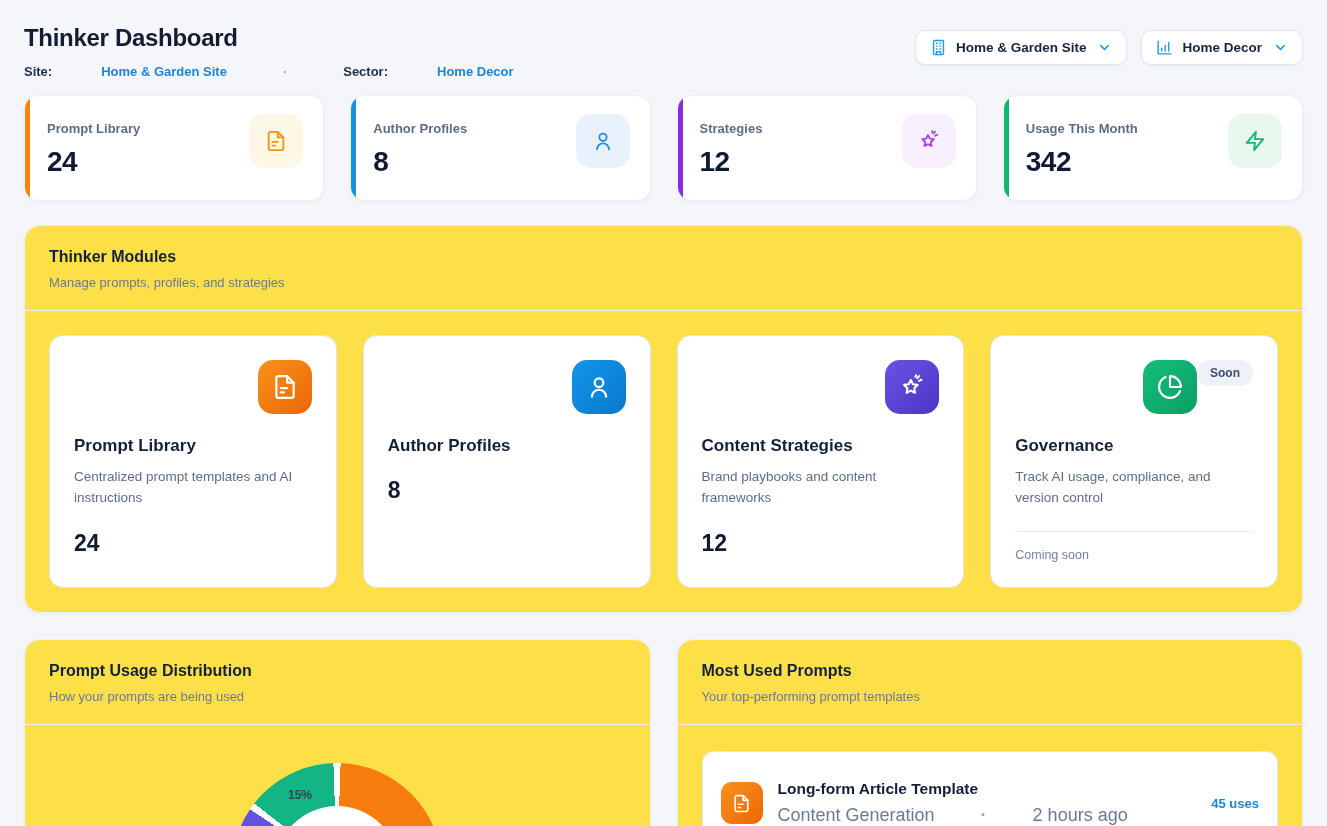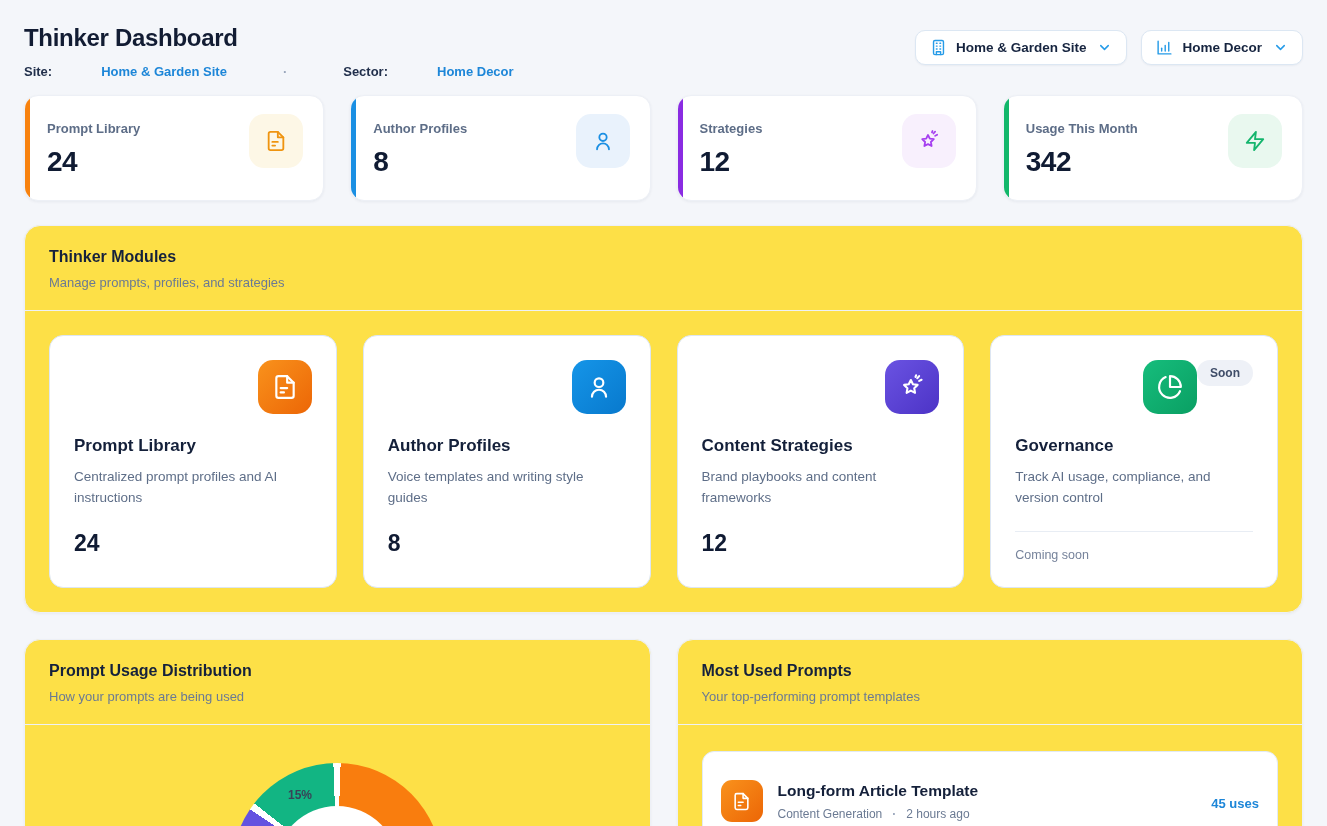"Centralized prompt profiles and AI" p.module-desc { text: profiles -> templates }
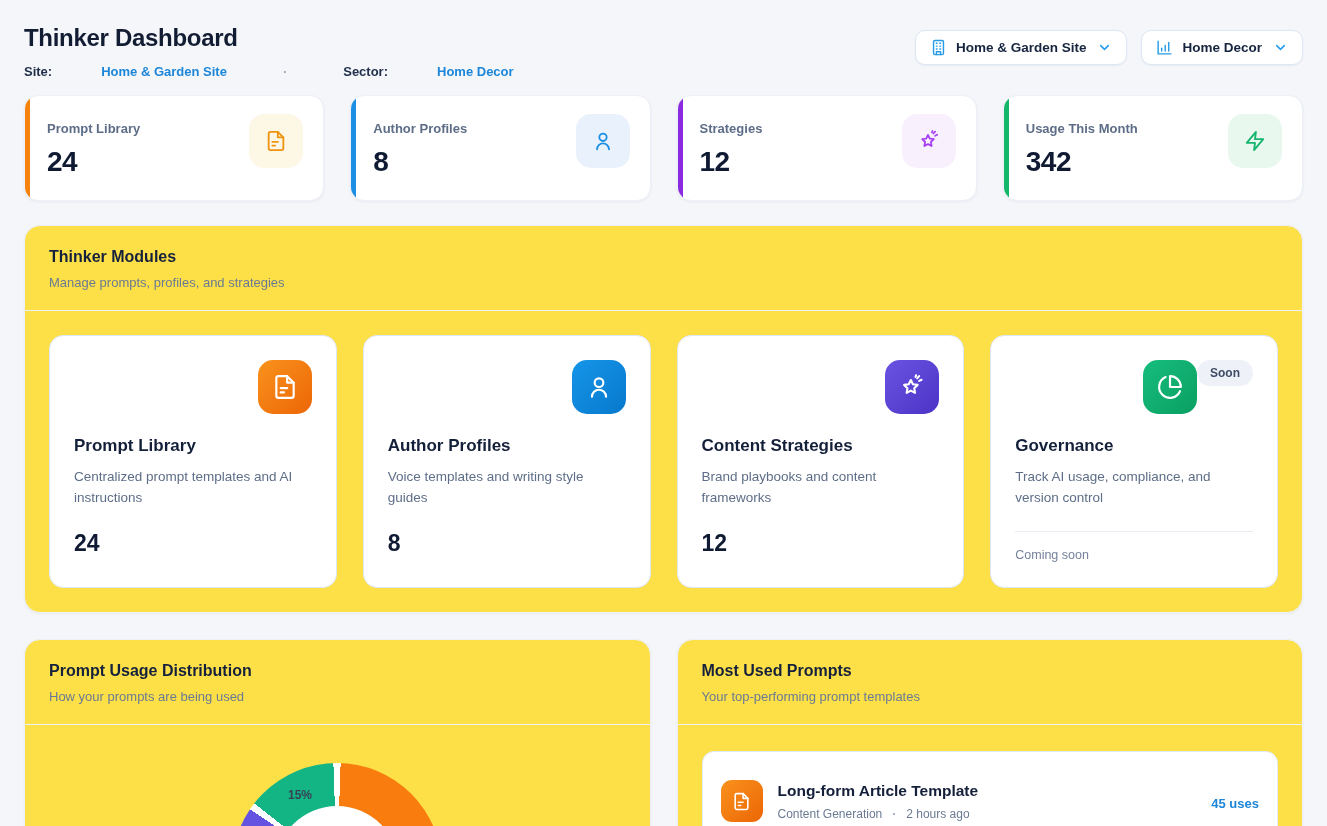"Voice templates and writing style" p.module-desc { html: <p>Voice templates and writing style guides</p> -> none }
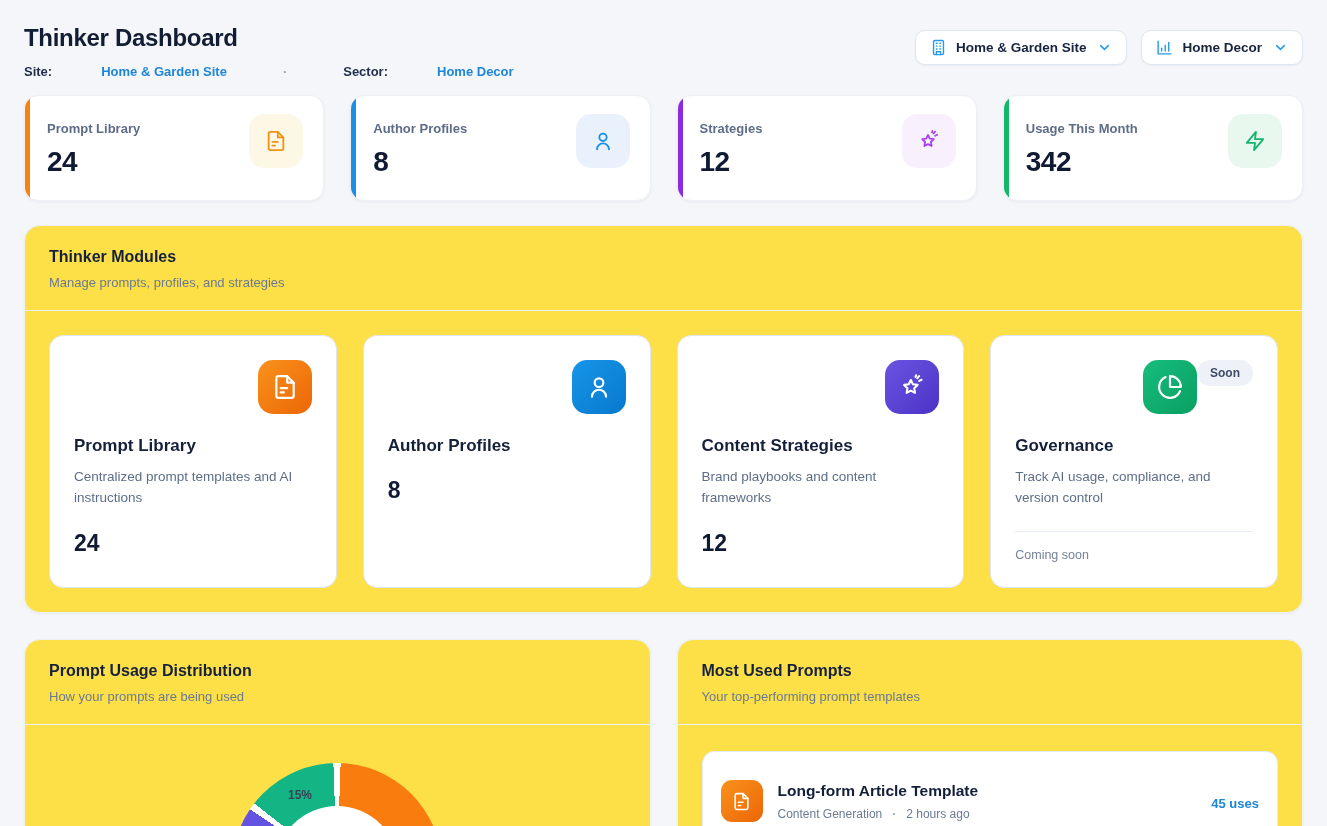"Content Generation" .prompt-meta { font-size: 12px -> 18px; gap: none -> 36px }
